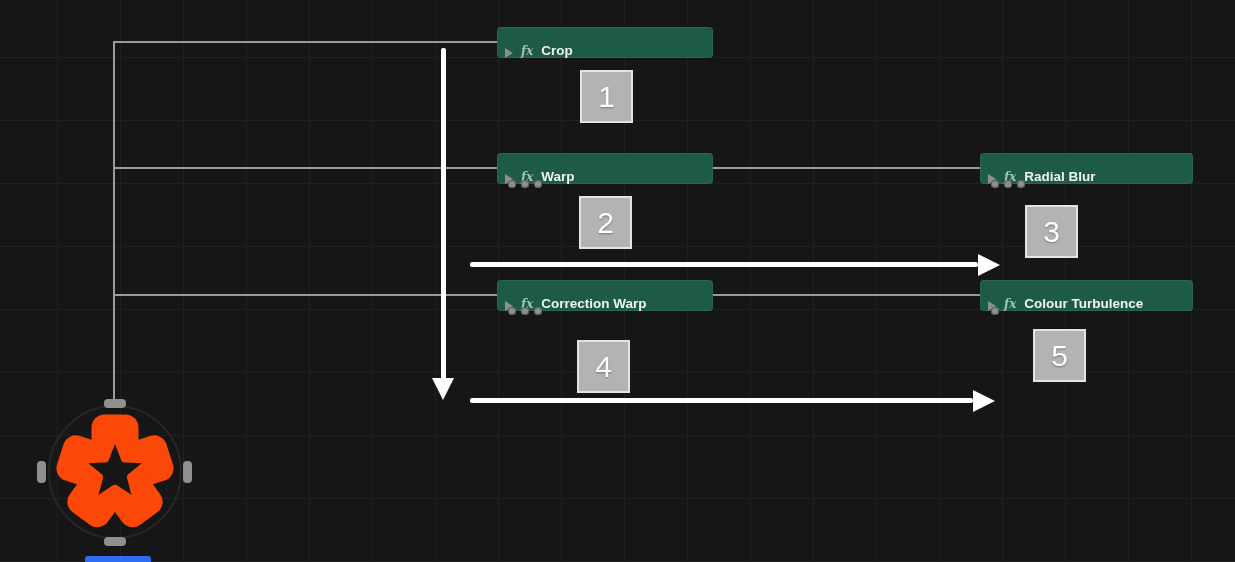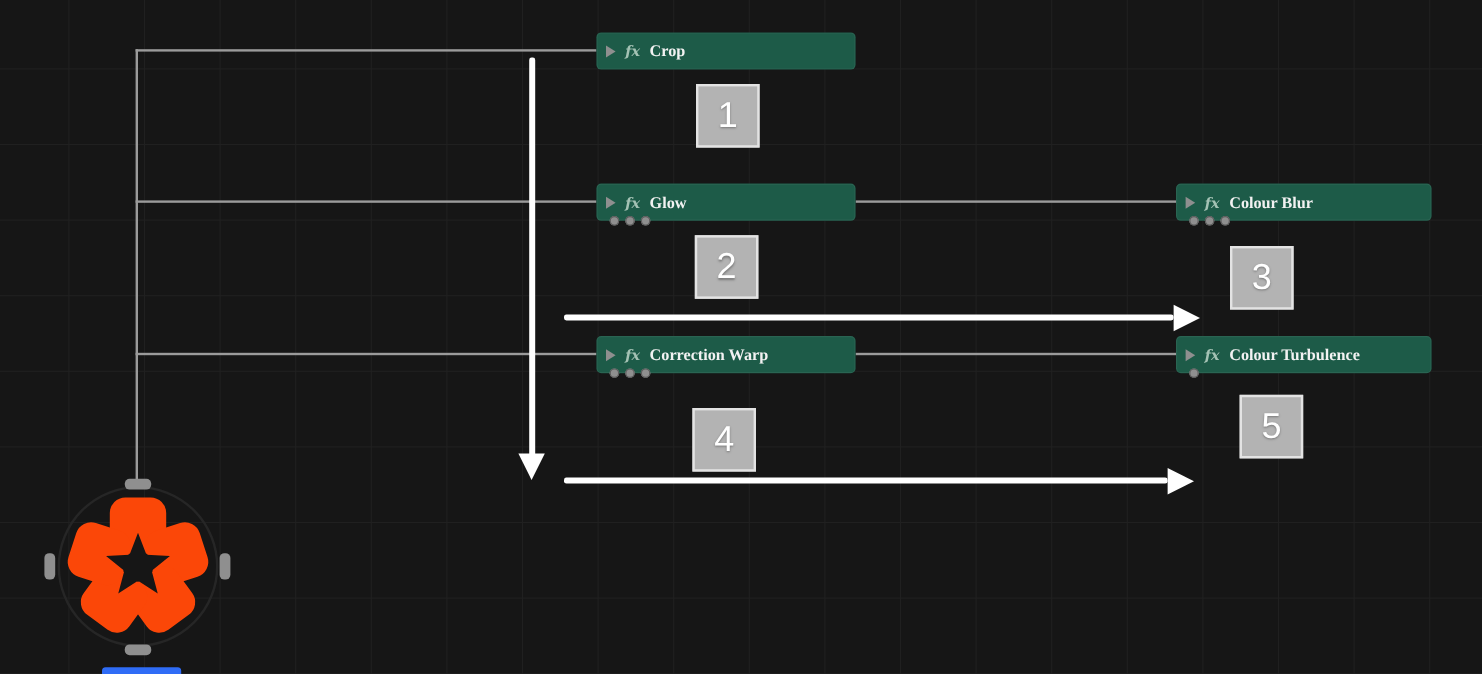"fx" .fx-node { align-items: center -> flex-end }
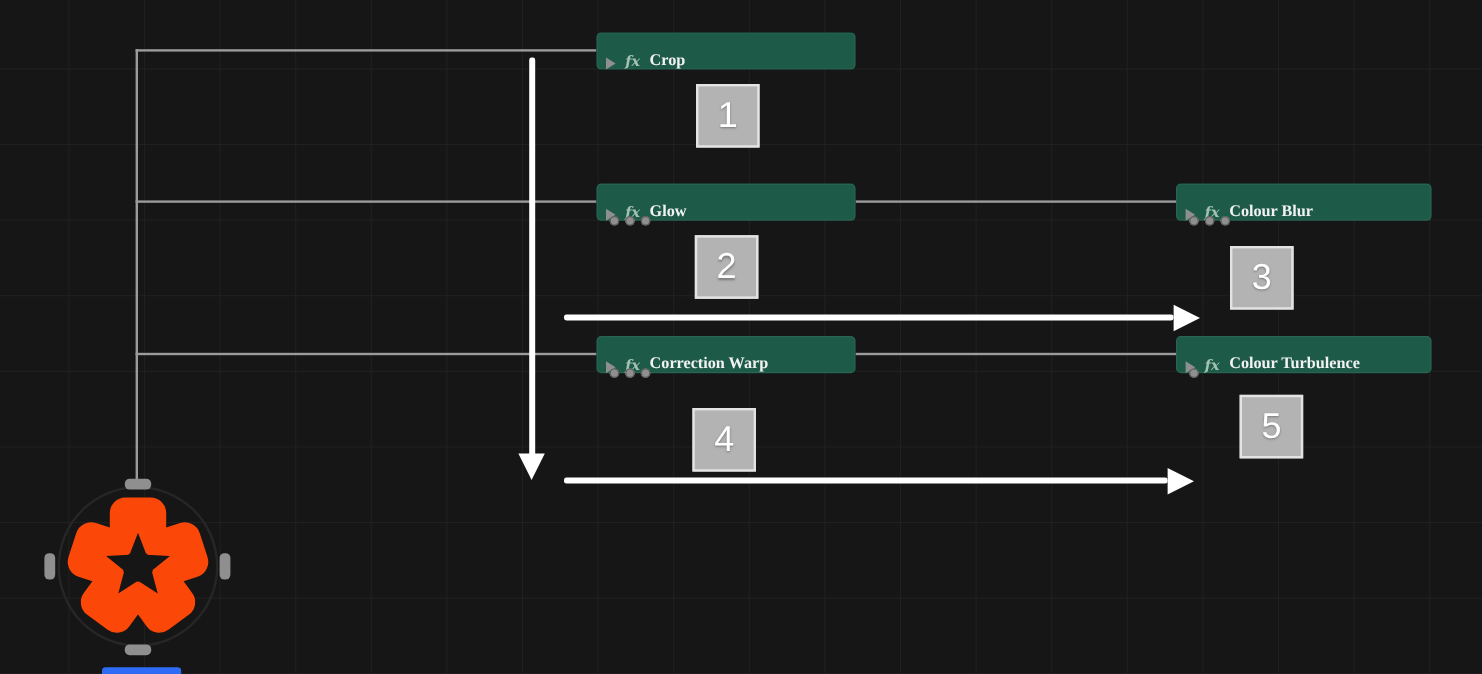"Crop" .node-label { font-family: Liberation Serif, serif -> none }
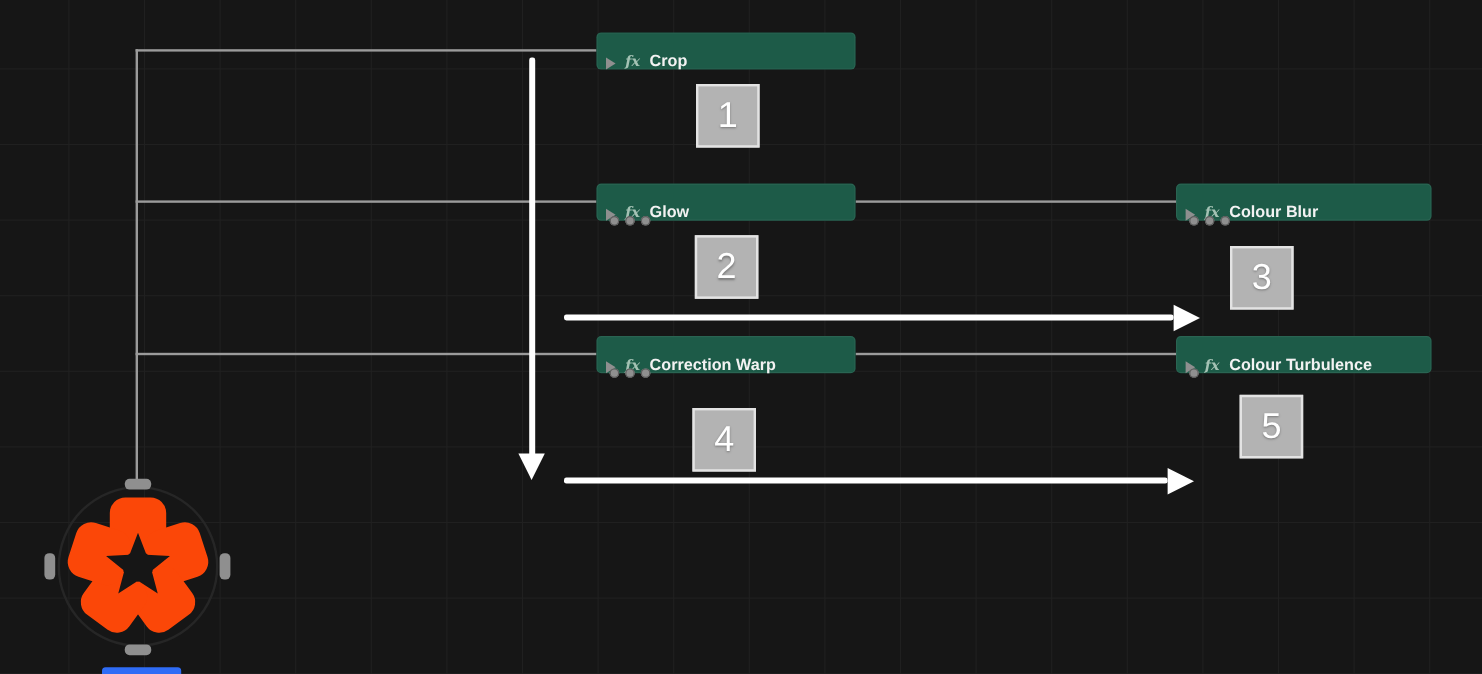"Glow" span.node-label { text: Glow -> Warp }
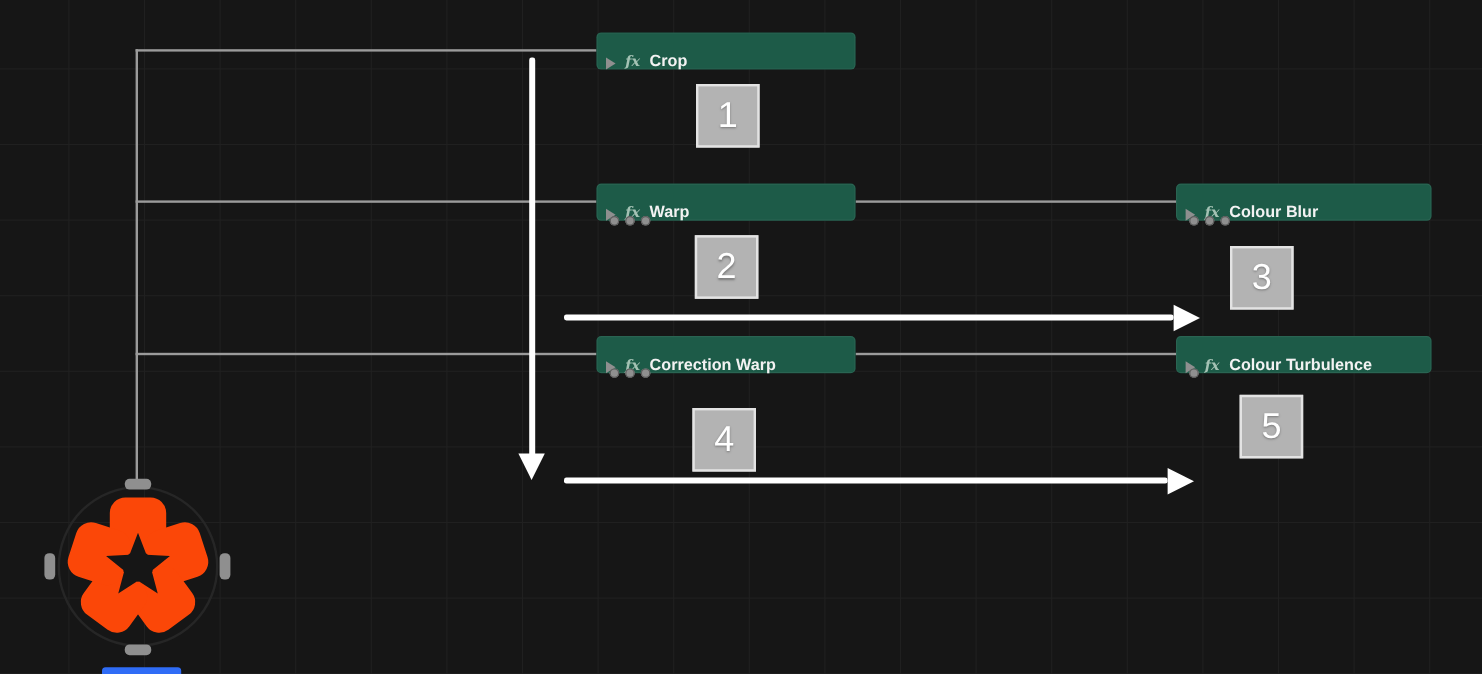"Colour Blur" span.node-label { text: Colour -> Radial }
